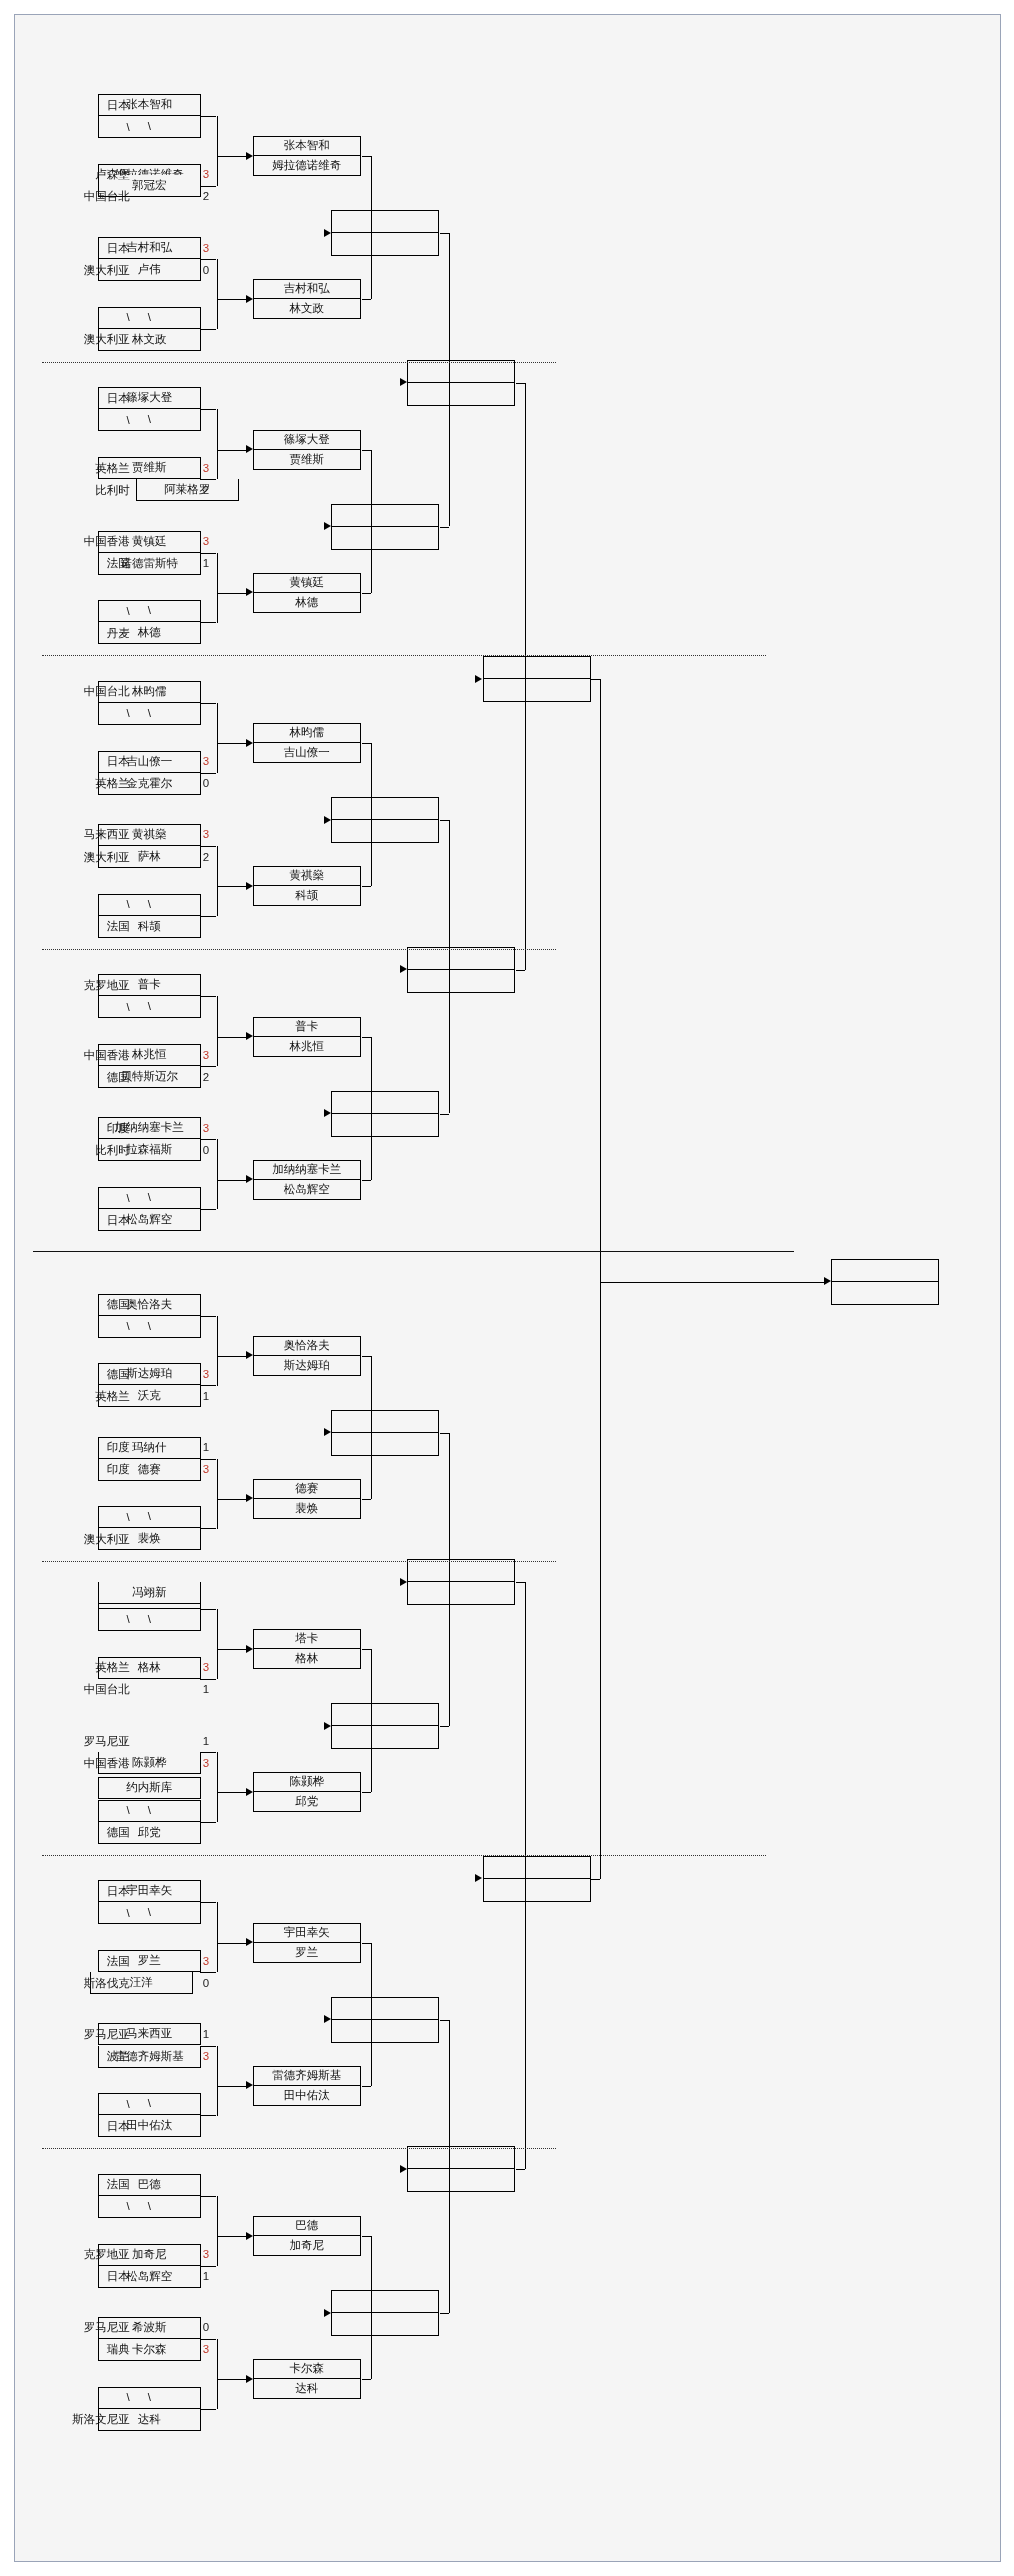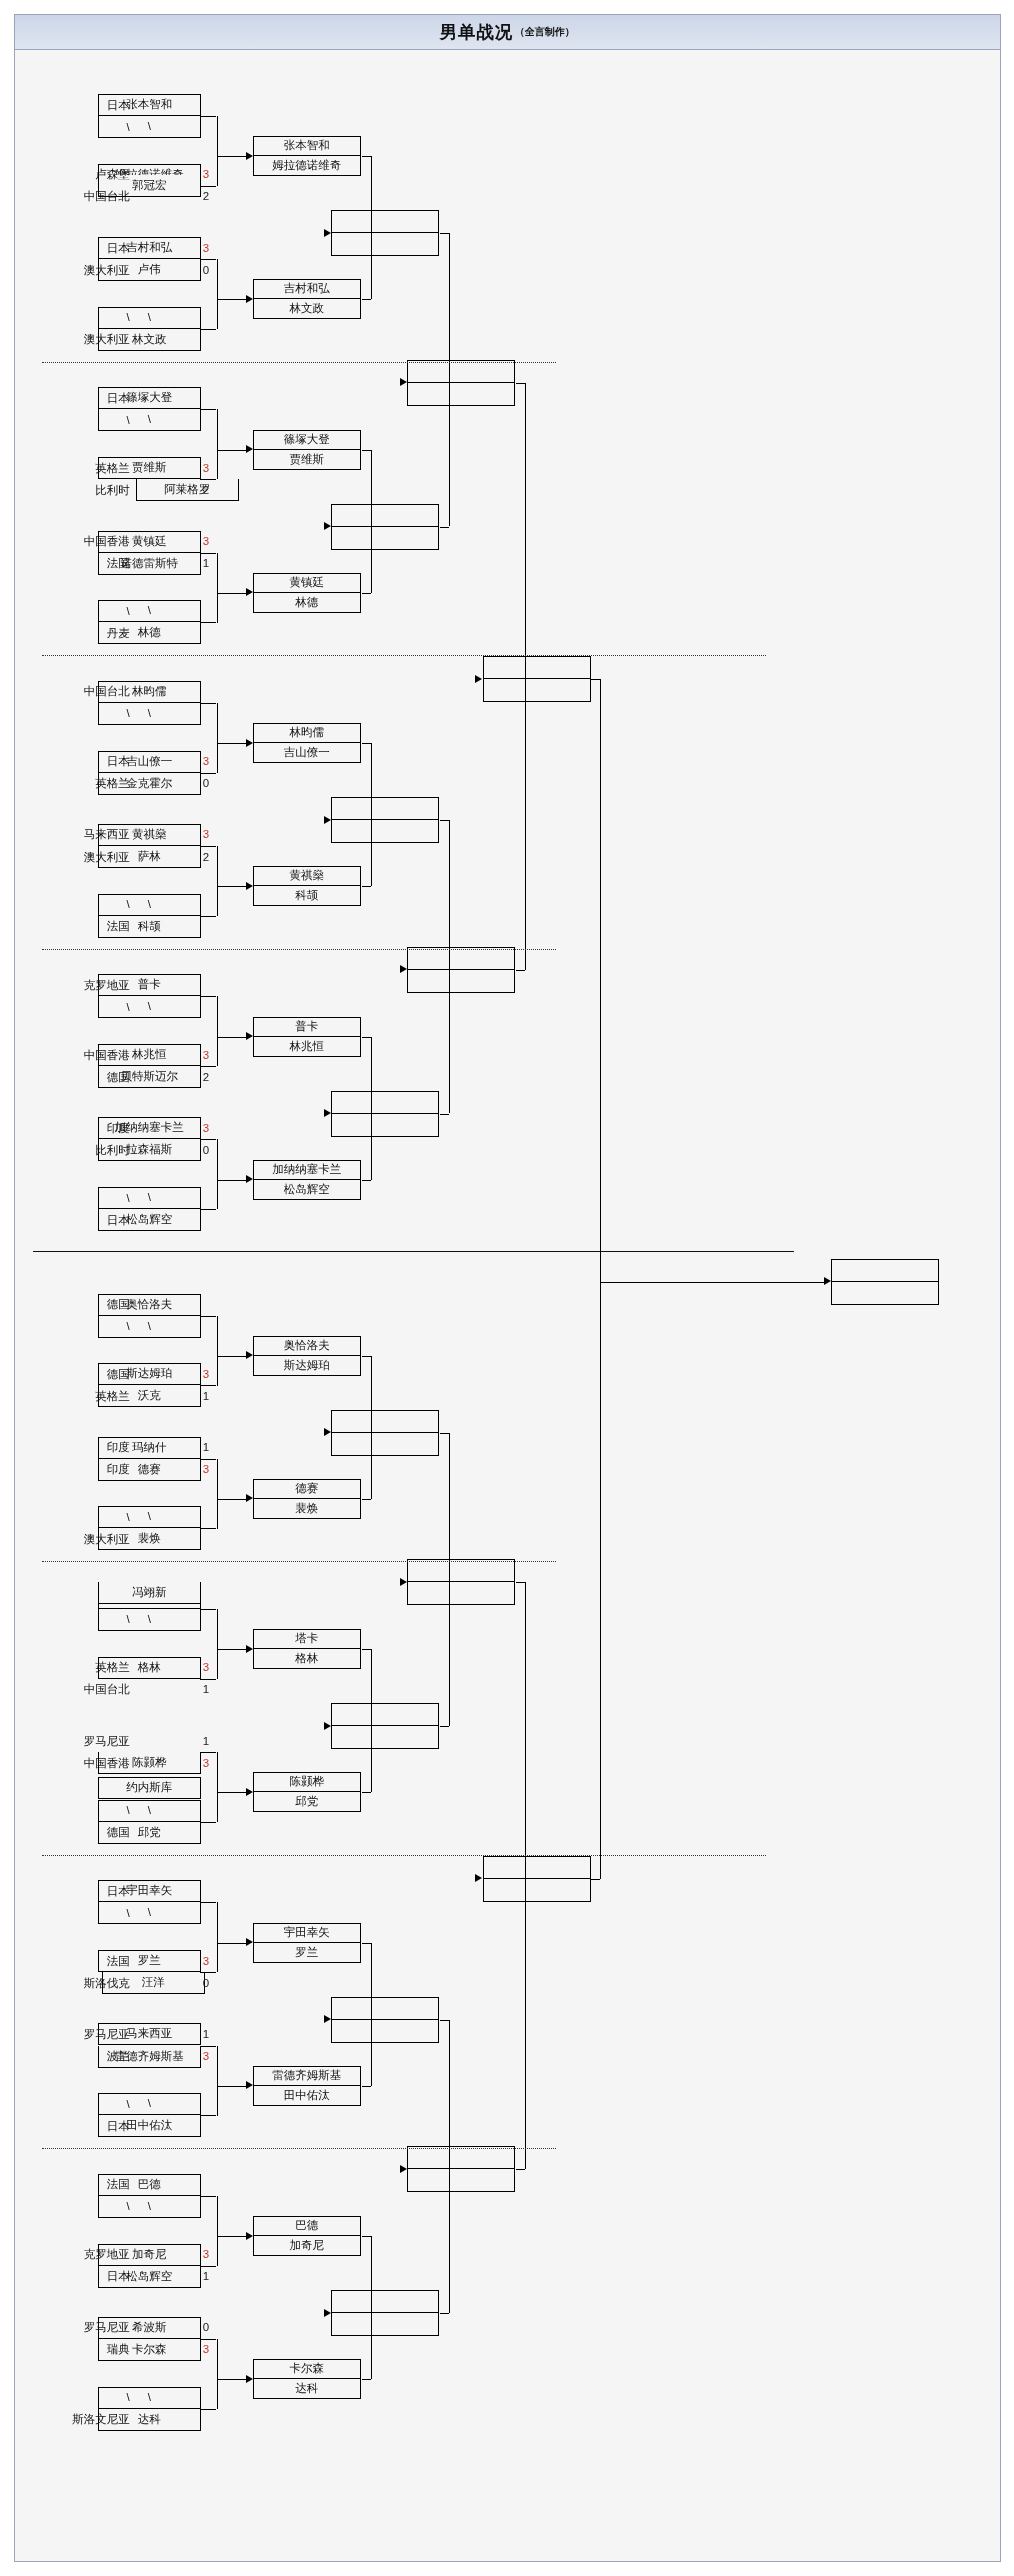"男单战况" div { html: <div> <span>男单战况</span> <span>（全言制作）</span> </div> -> none }
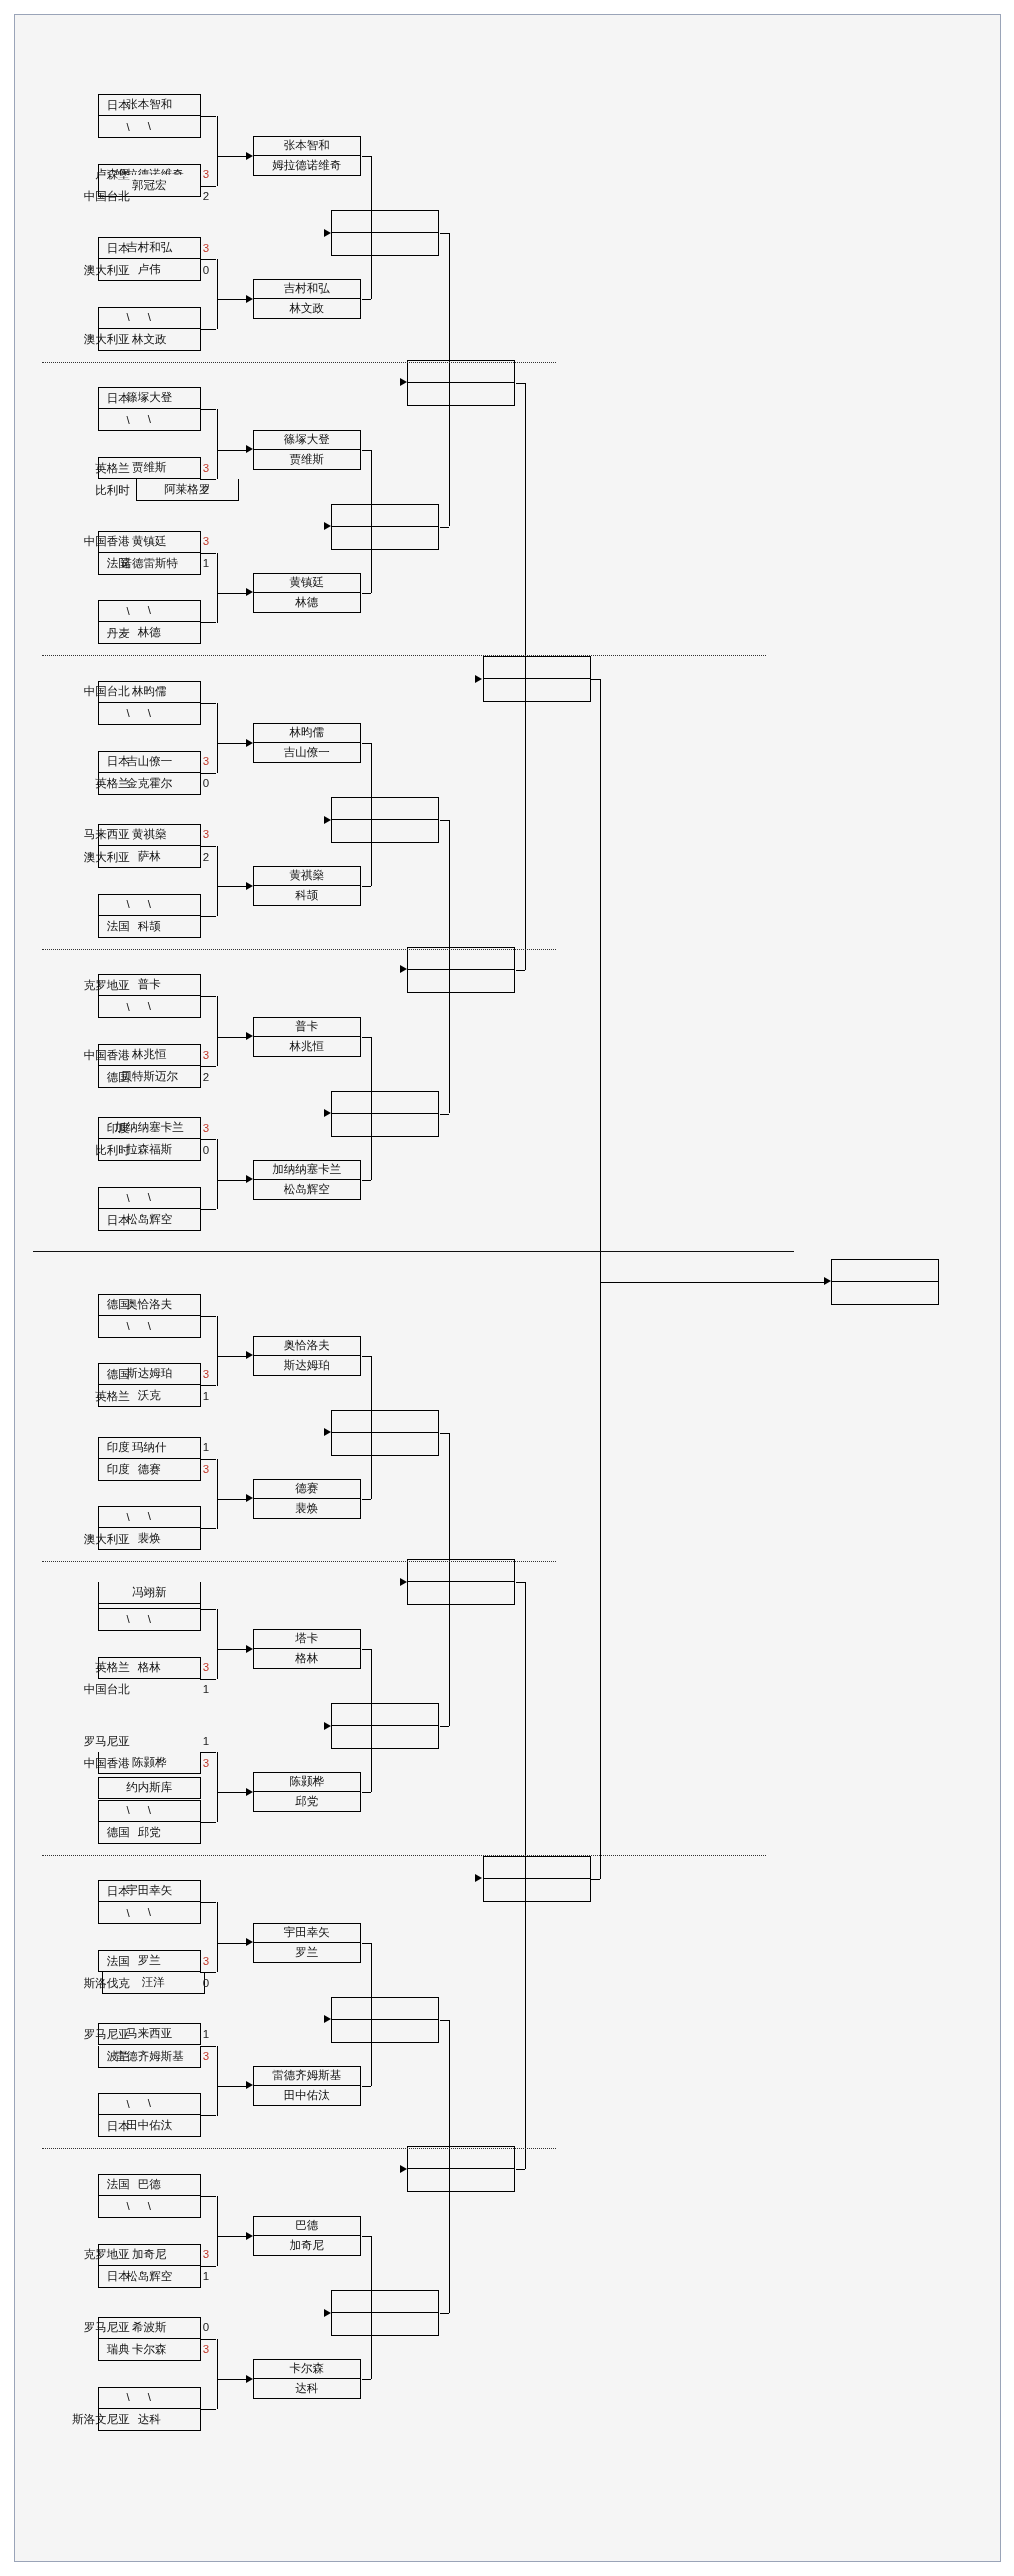"汪洋" div.bx { left: 87px -> 75px }
